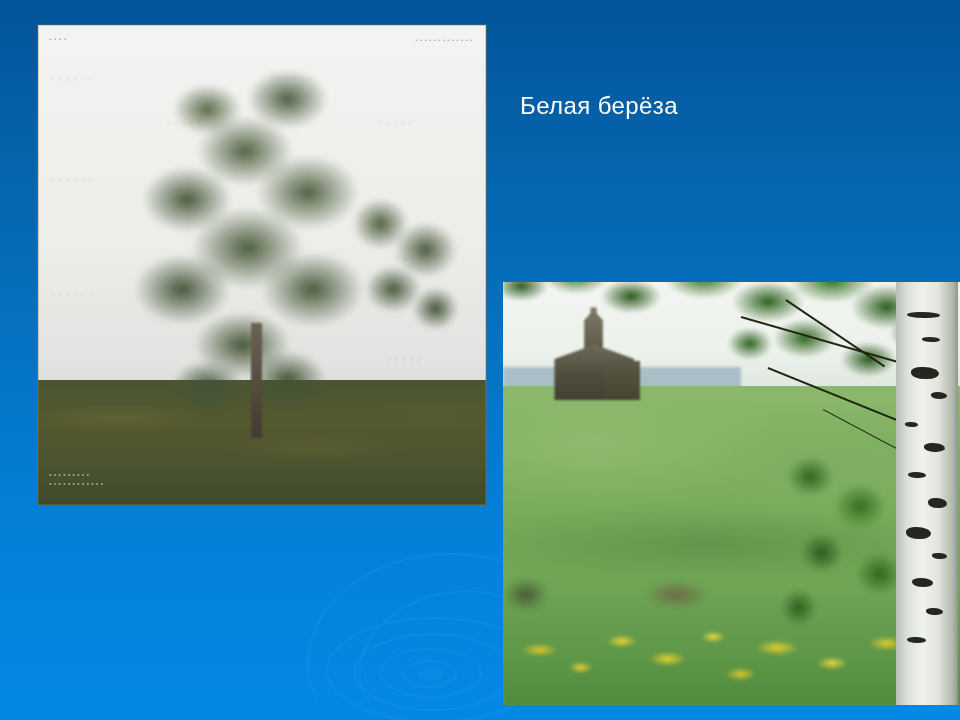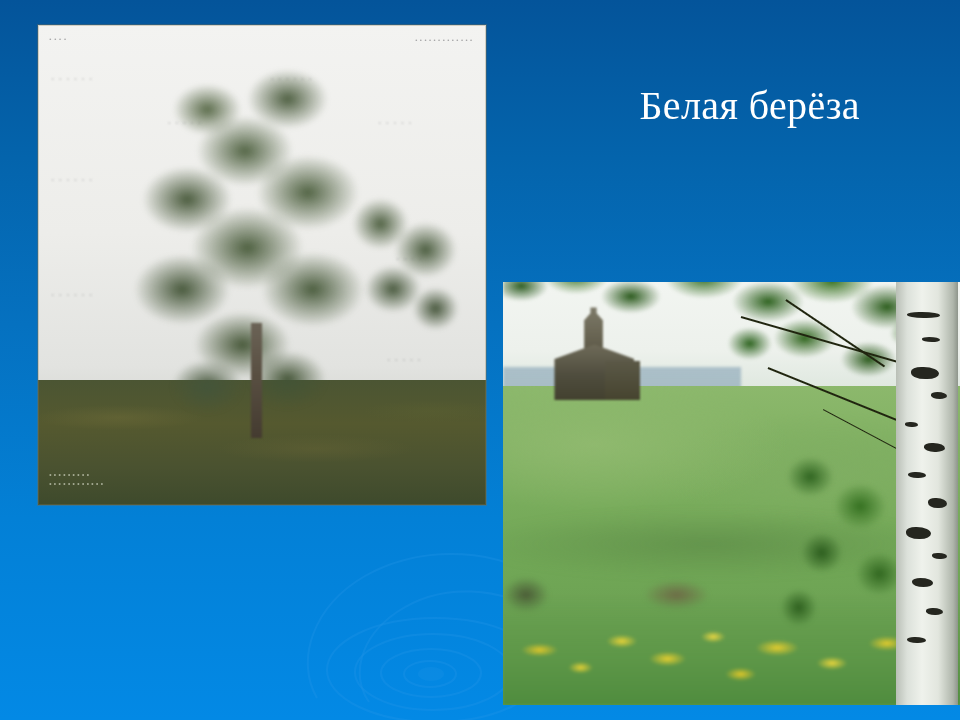"Белая берёза" #title { font-family: Liberation Serif, serif -> Liberation Sans, sans-serif; font-size: 40px -> 24px; text-align: right -> left }
